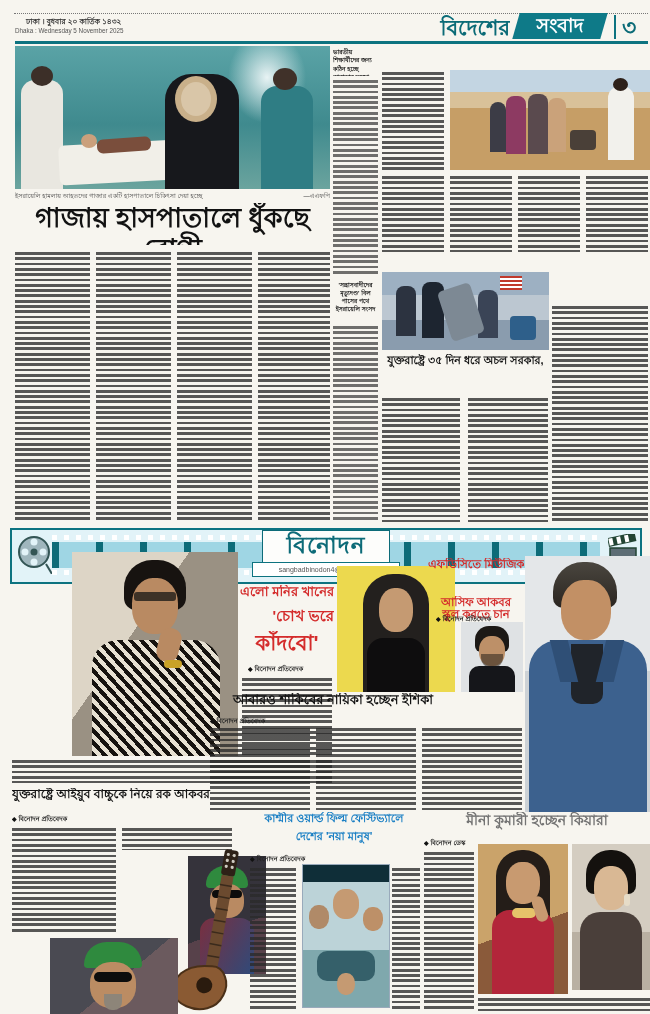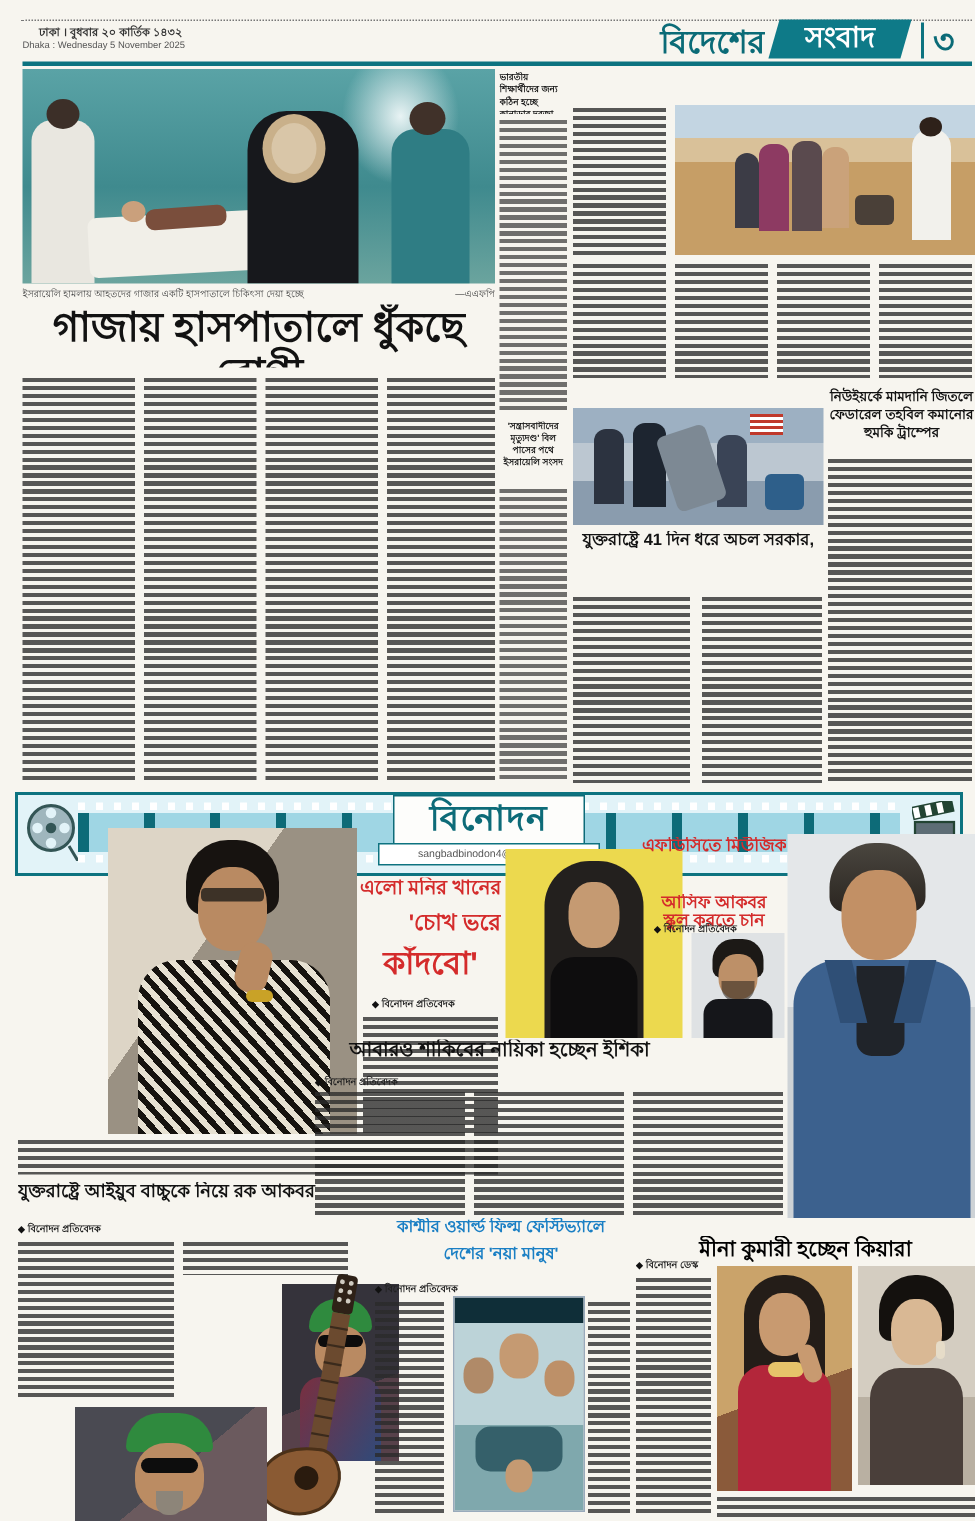"নিউইয়র্কে মামদানি জিতলে ফেডারেল তহবিল" div.hl { html: <div>নিউইয়র্কে মামদানি জিতলে ফেডারেল তহবিল কমানোর হুমকি ট্রাম্পের</div> -> none }
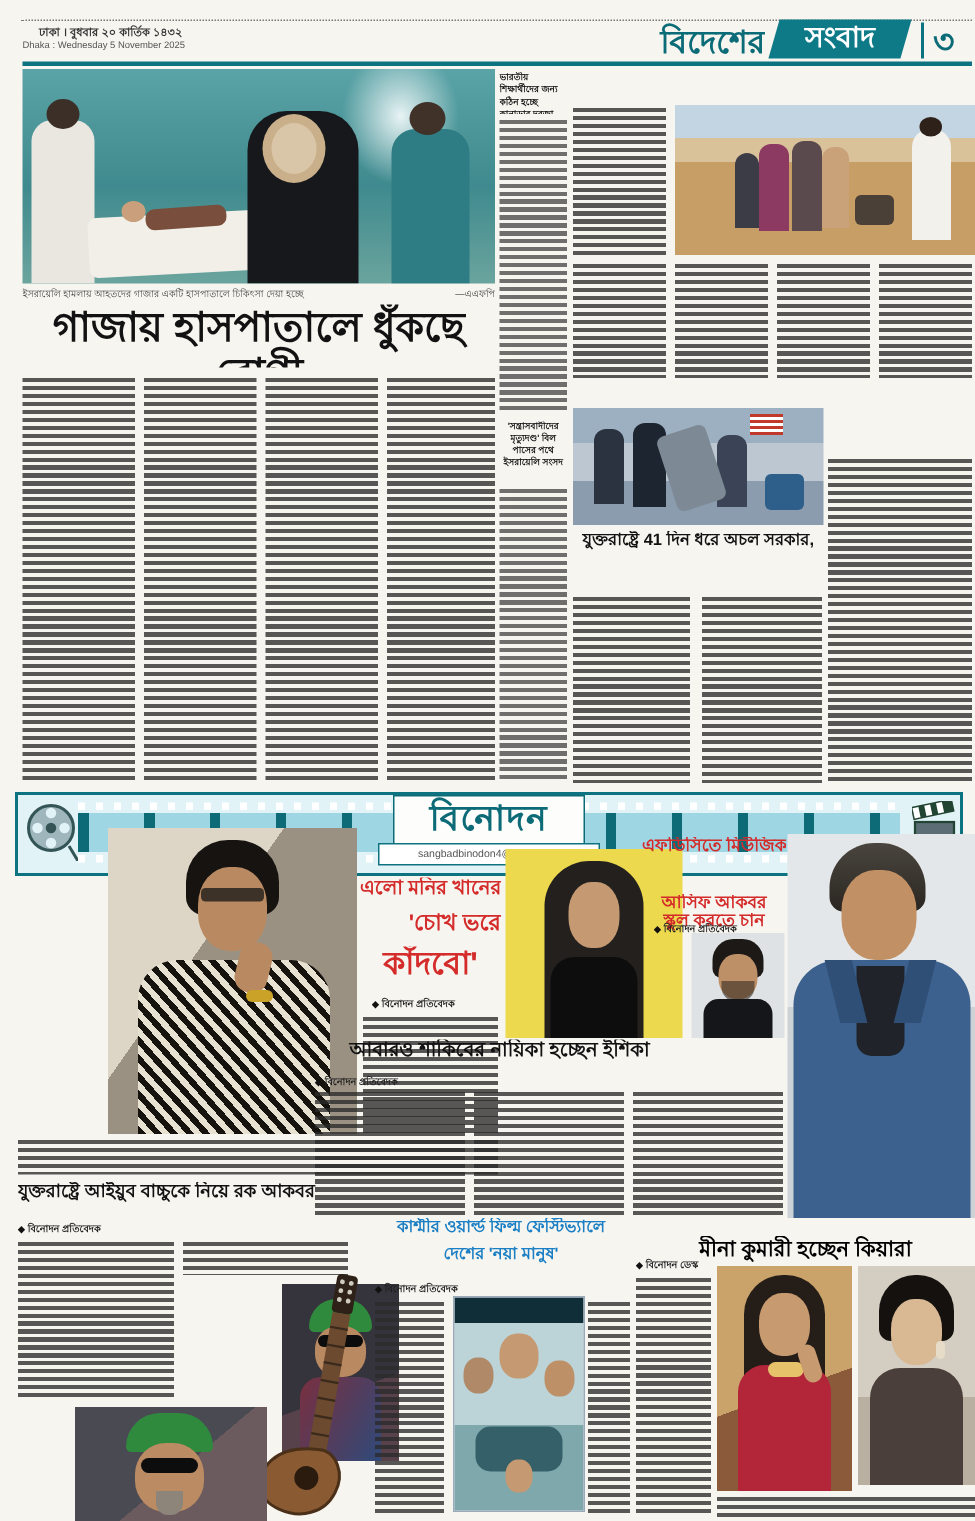"যুক্তরাষ্ট্রে 41 দিন ধরে অচল" div.hl { text: 41 -> ৩৫ }
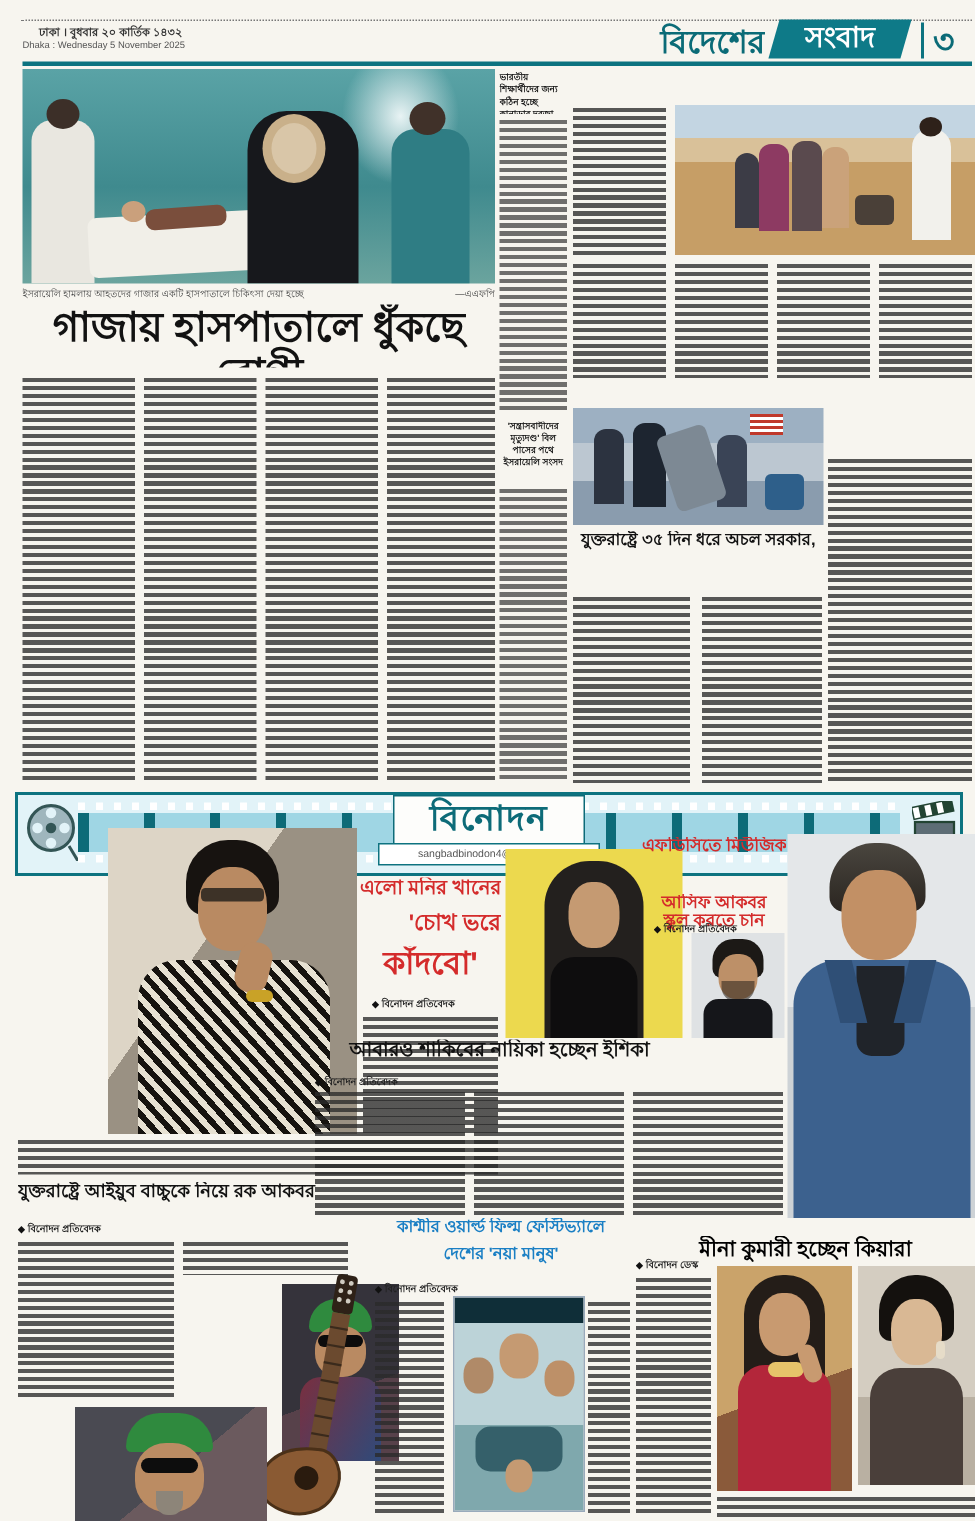"মীনা কুমারী হচ্ছেন কিয়ারা" .hl.navy { color: #000000 -> #737373; margin-top: 12px -> none }
